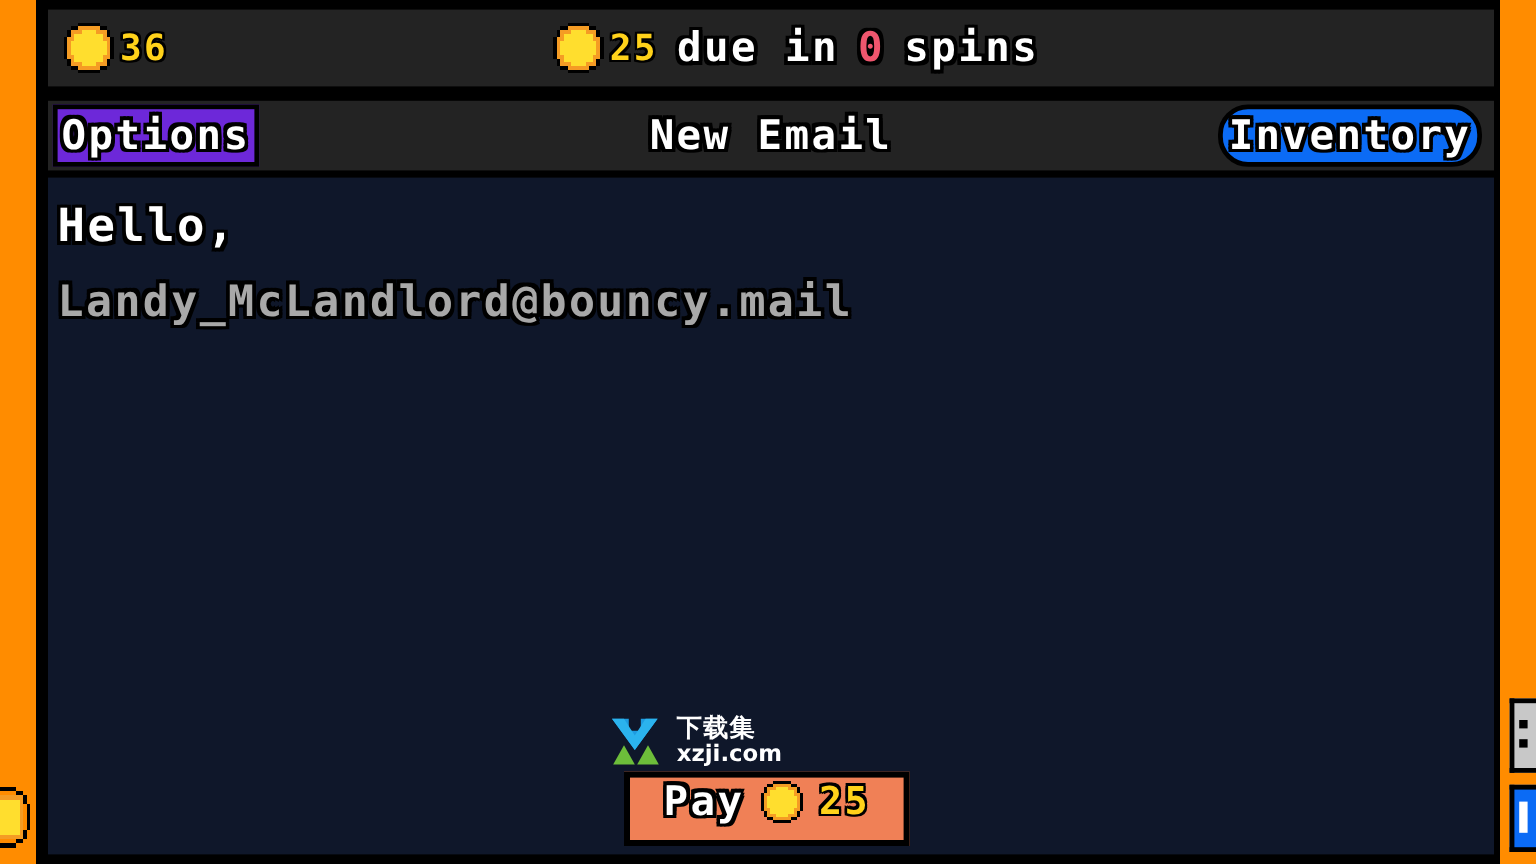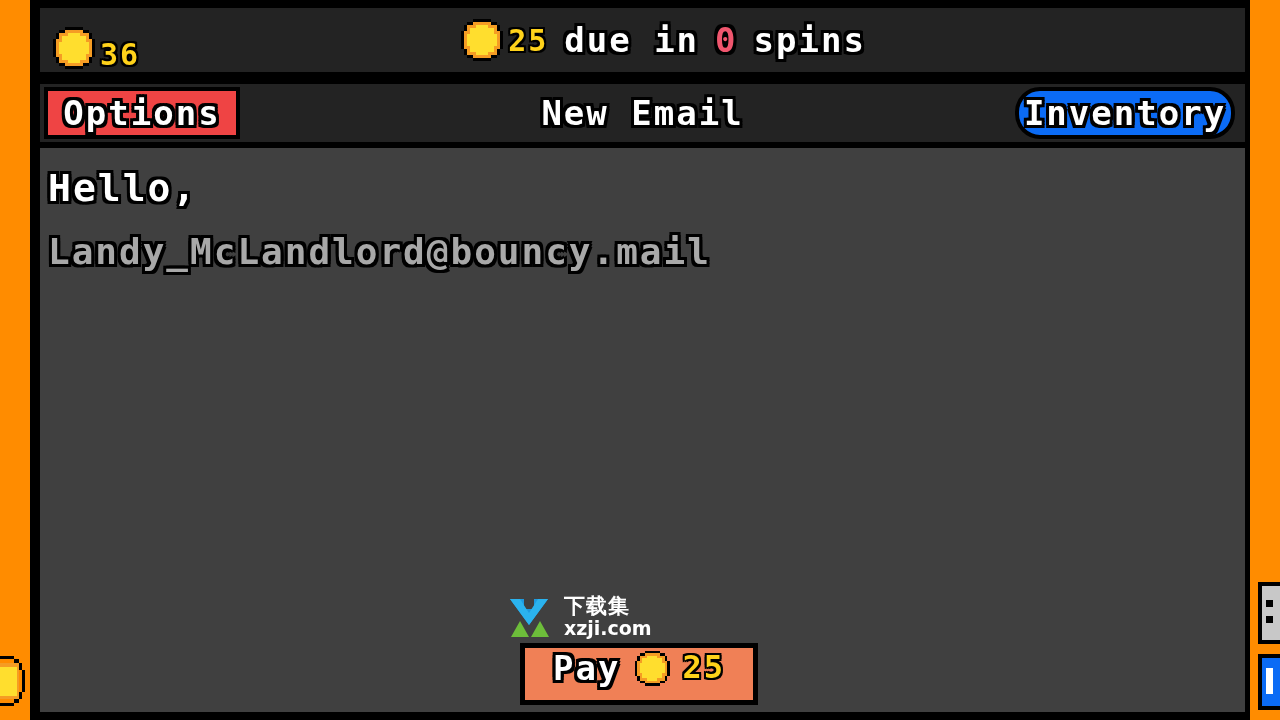"36" .stat-left { align-items: flex-end -> none }
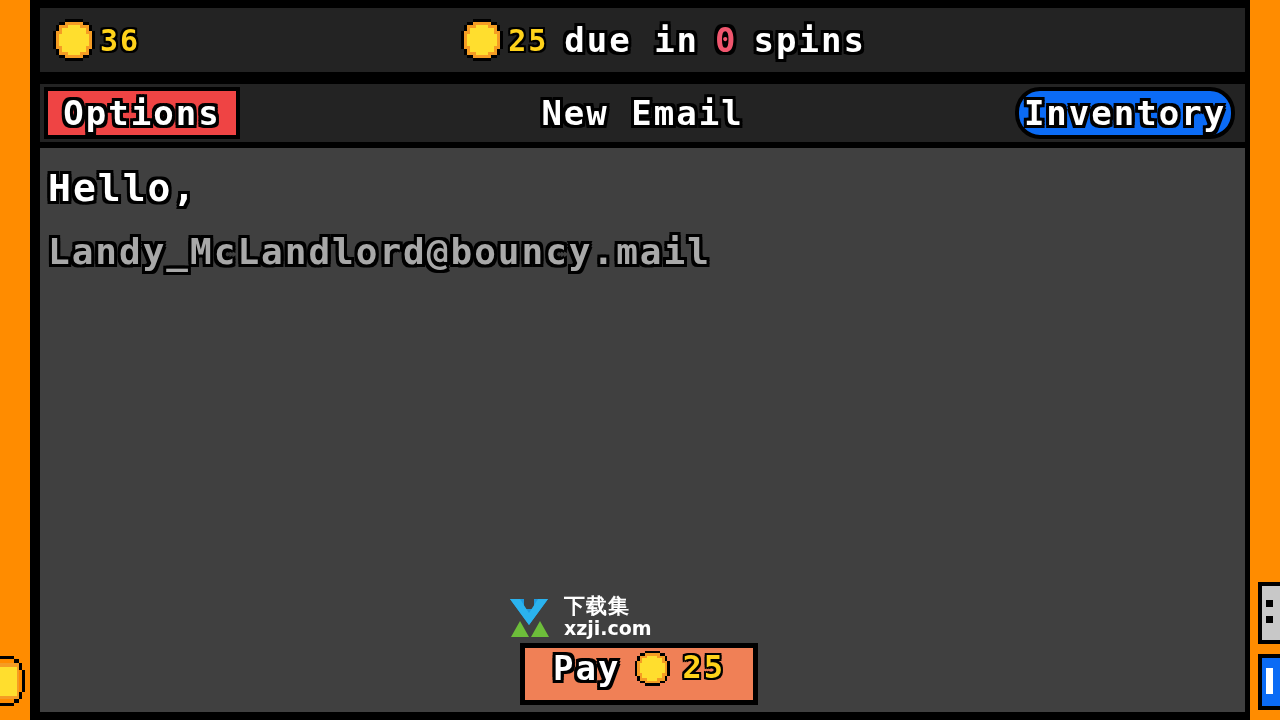"Options" .btn-options { background: #ef4444 -> #6d28d9; width: 196px -> 172px }
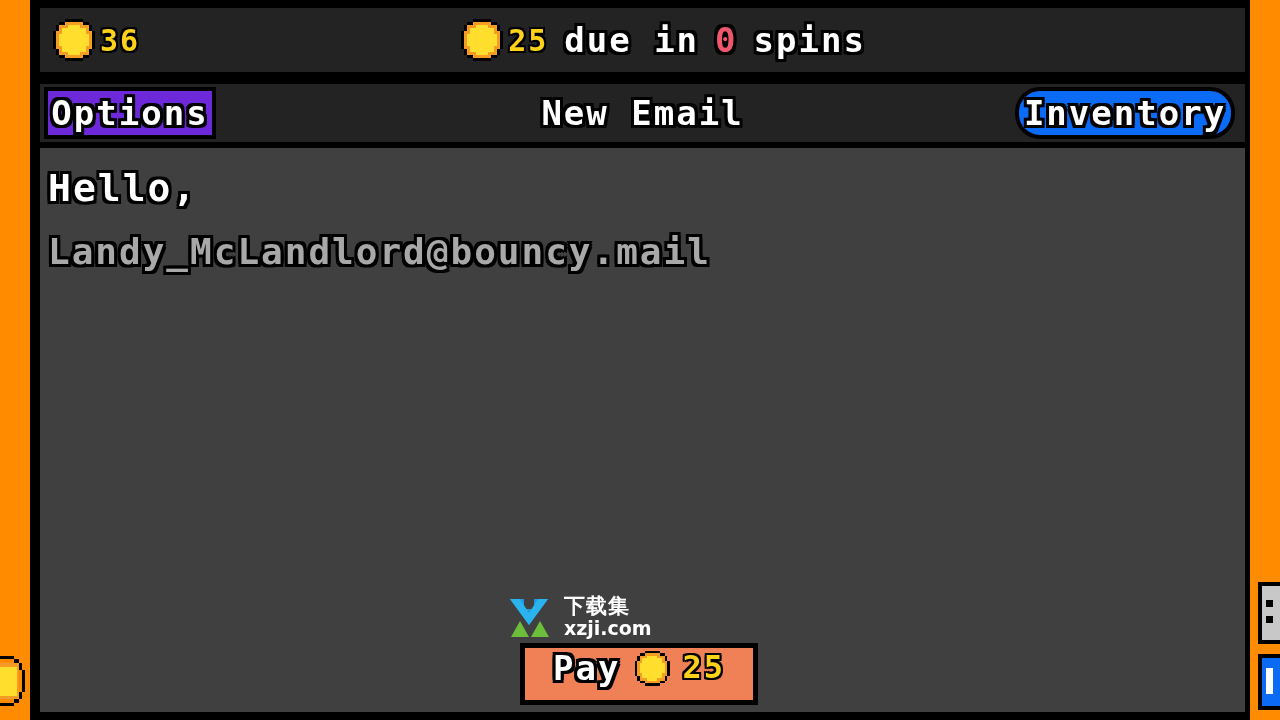"Hello," .panel { background: #404040 -> #0f172a }
